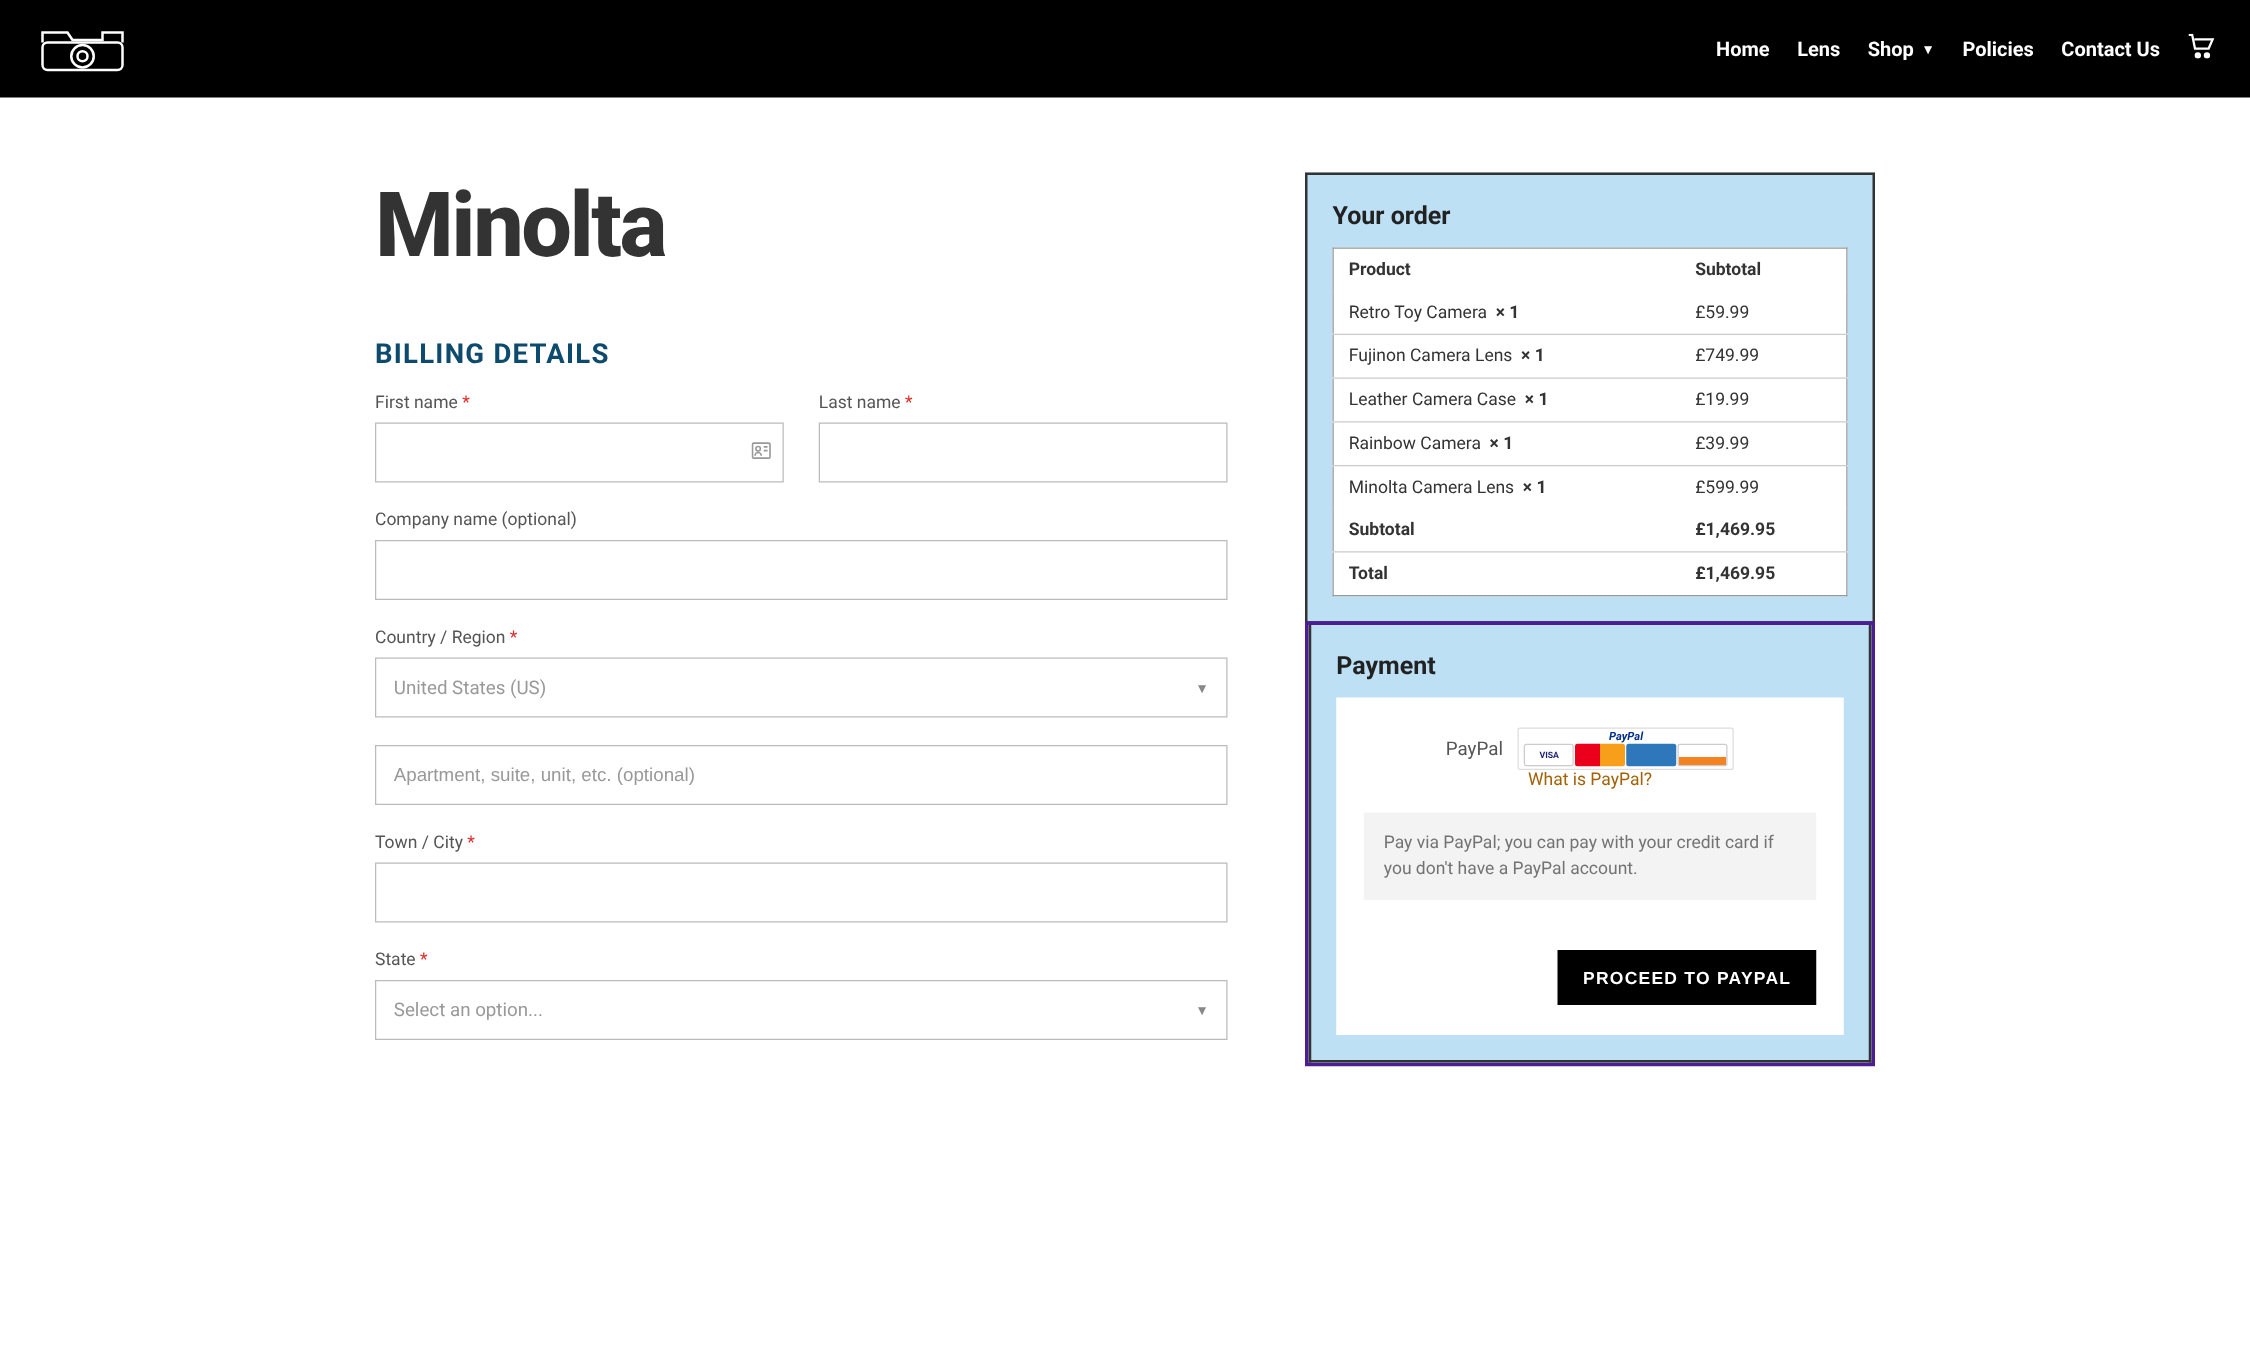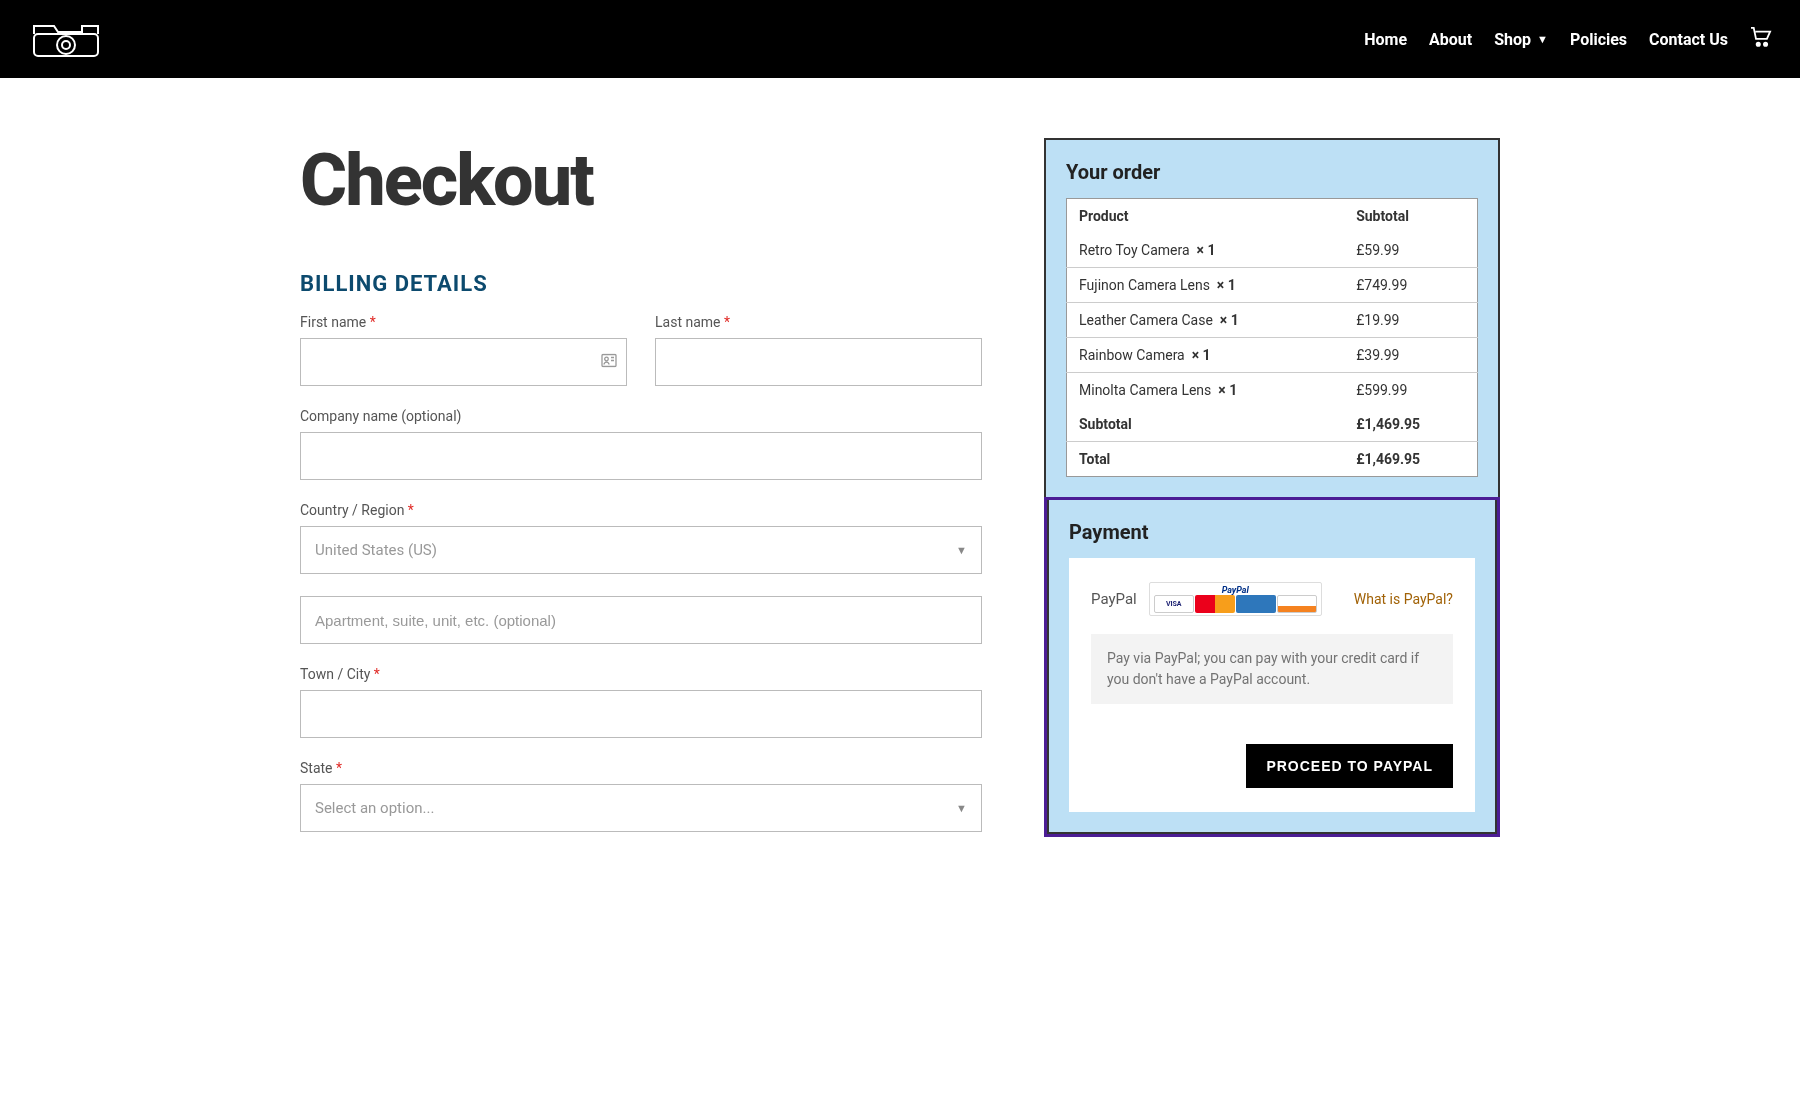"About" a { text: About -> Lens }
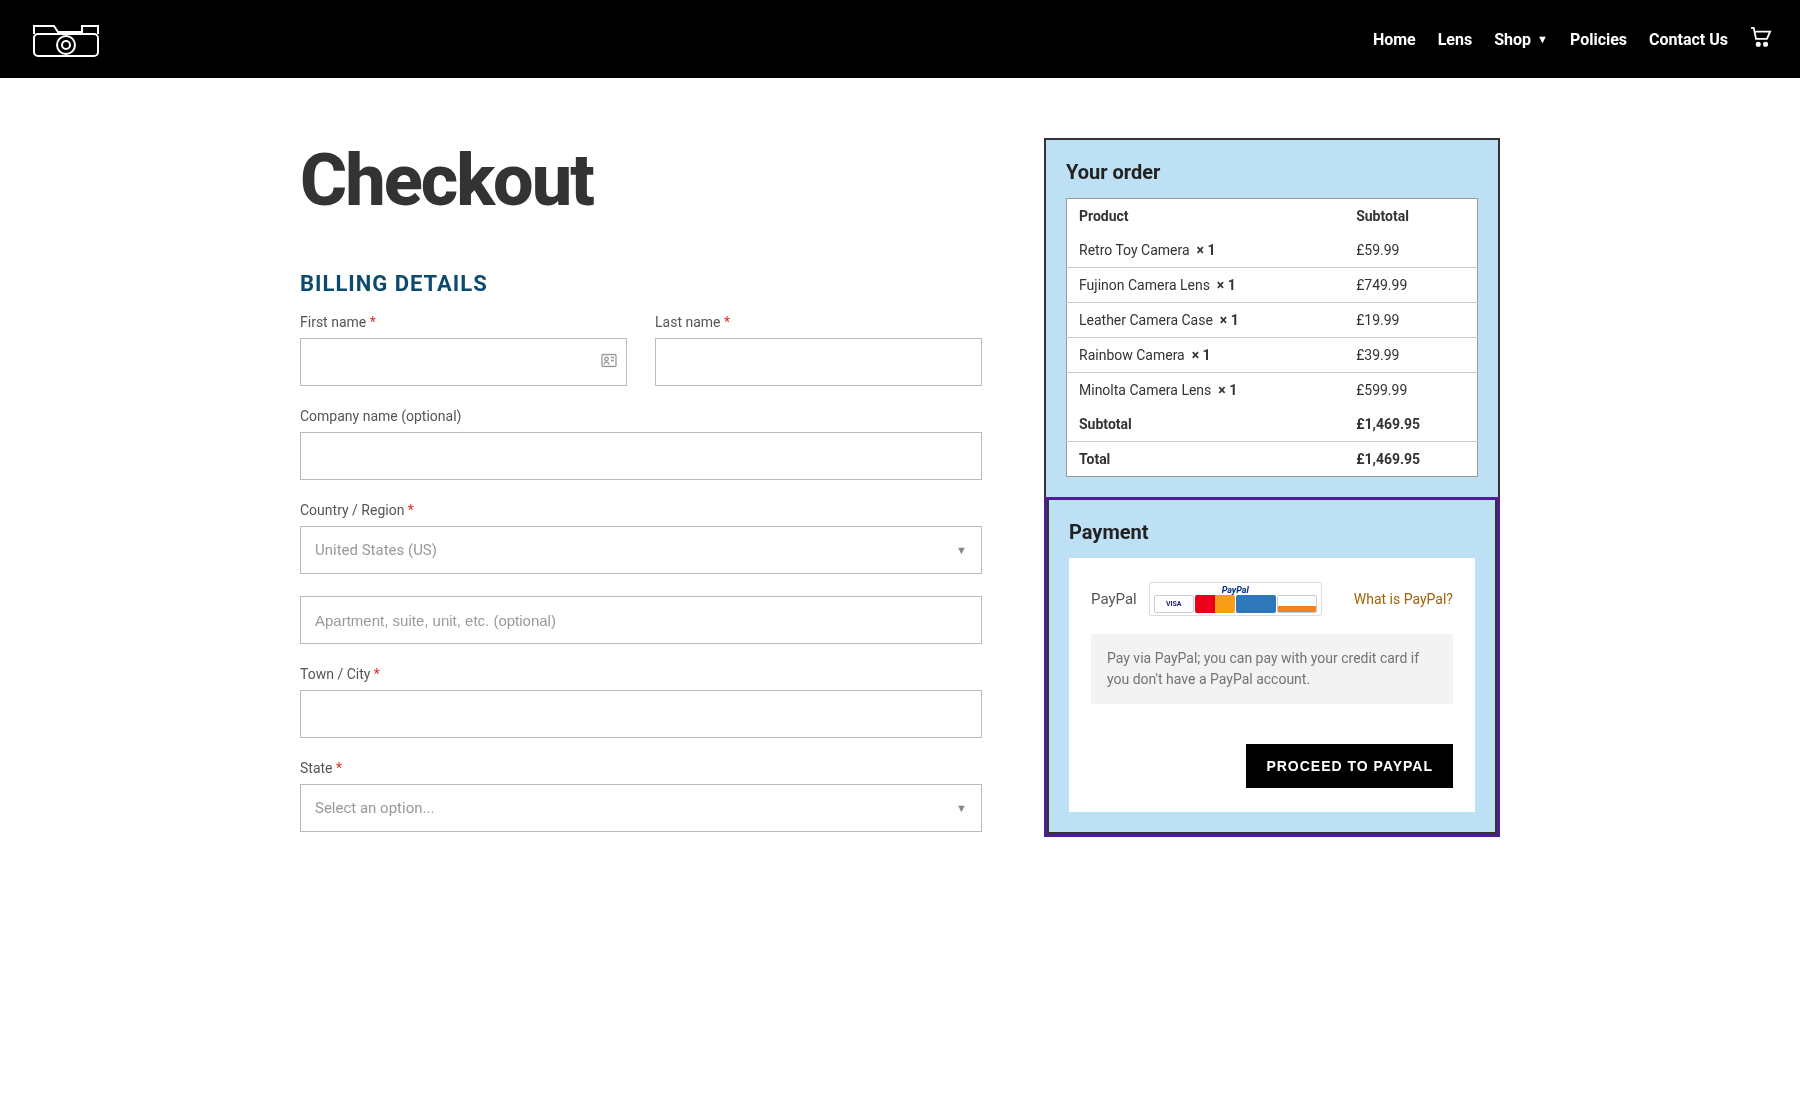"Checkout" h1.page-title { text: Checkout -> Minolta }
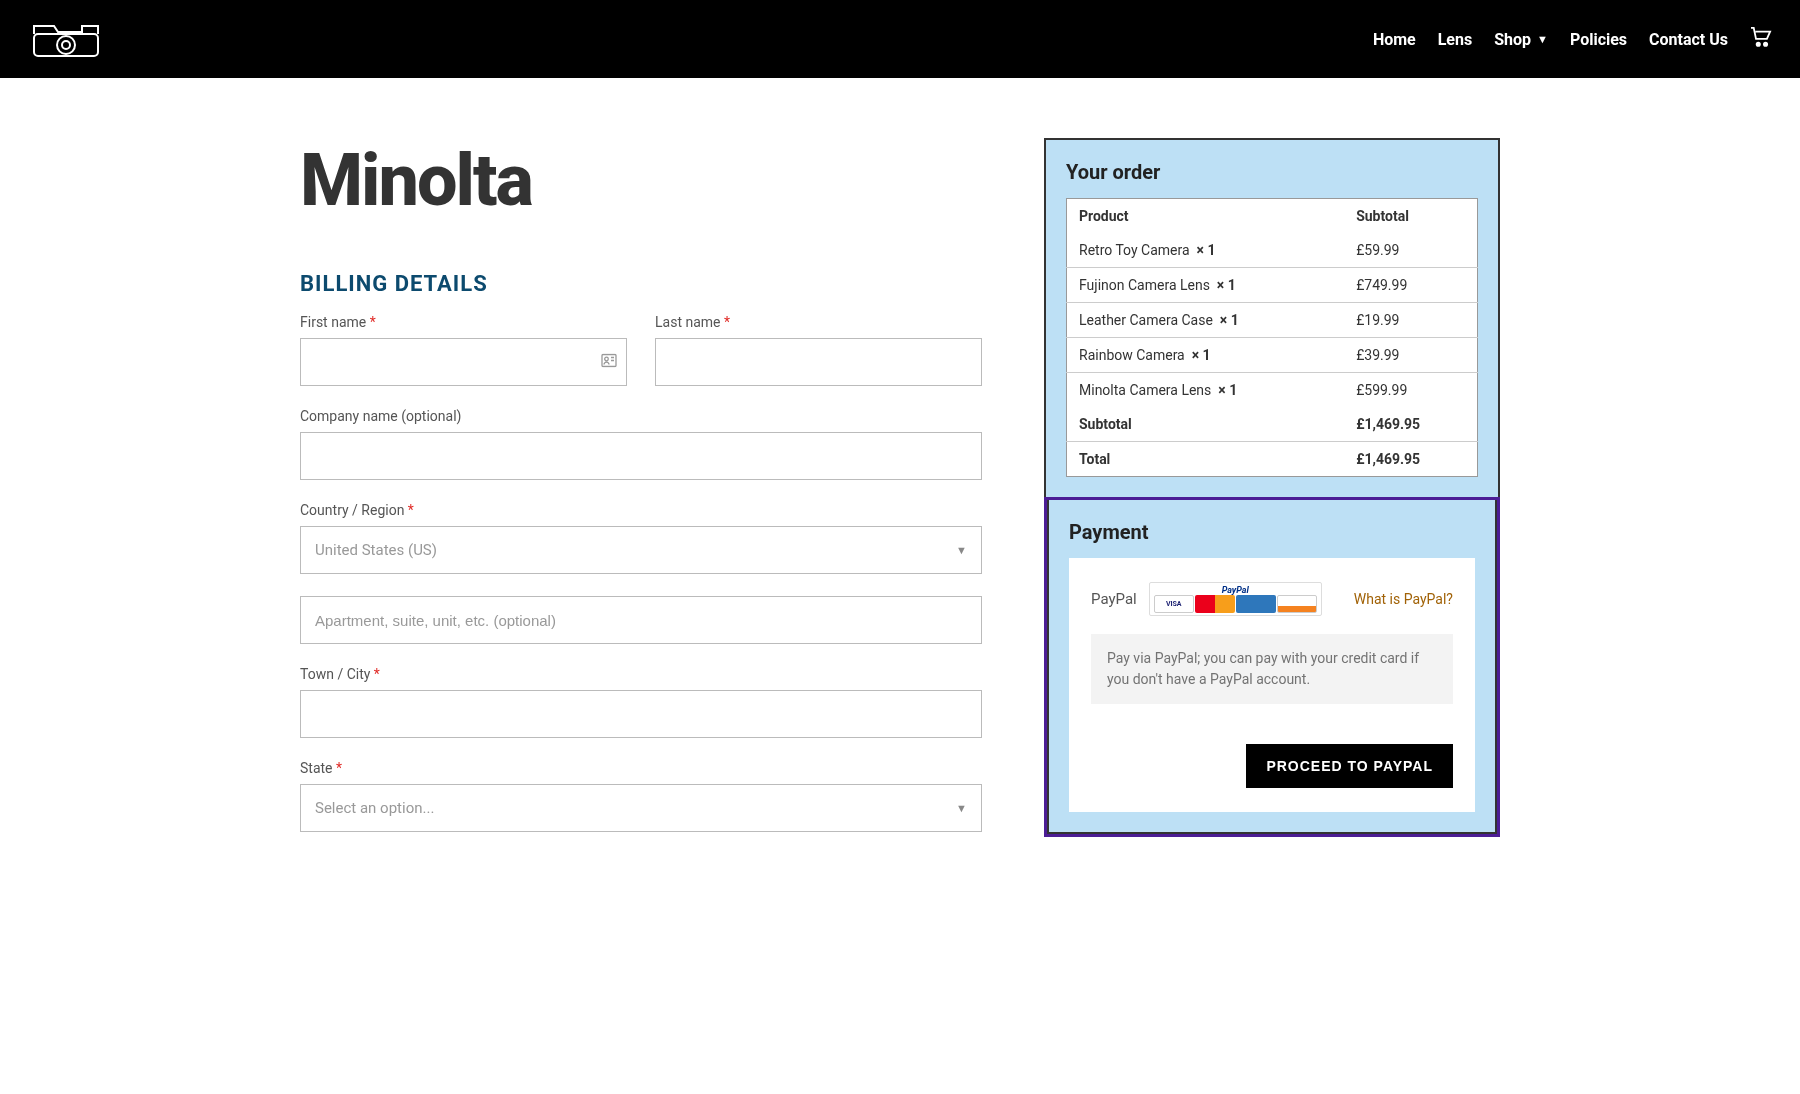"PayPal" .pay-method-row { flex-direction: none -> column }
